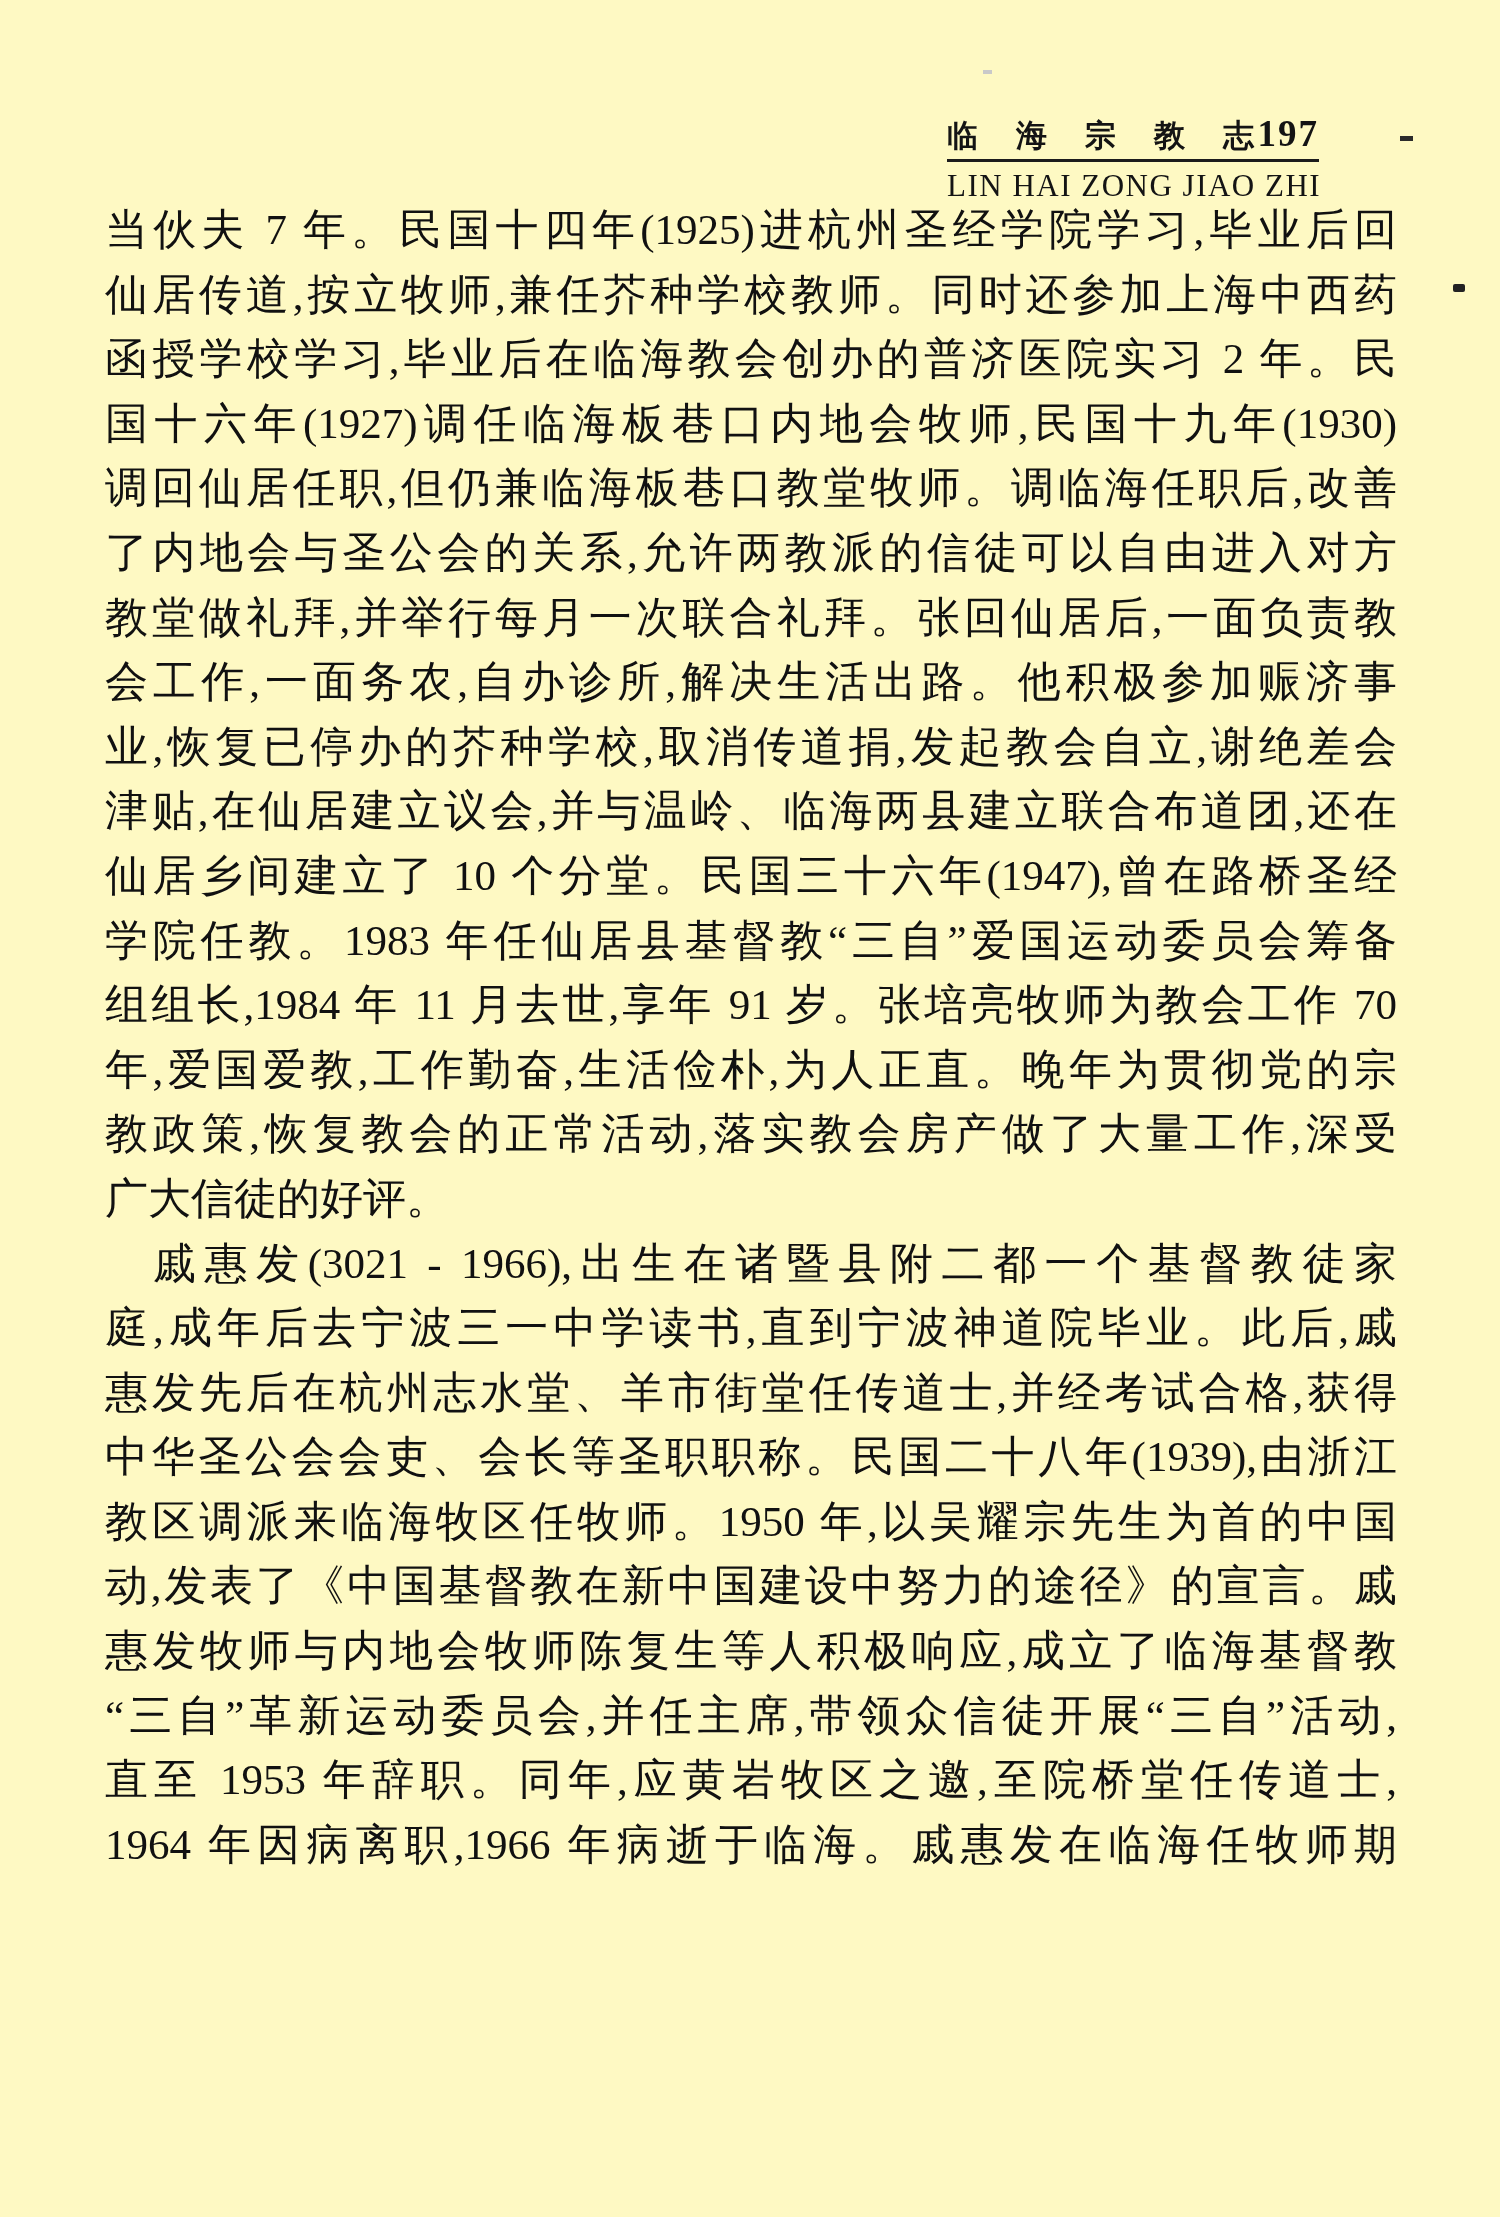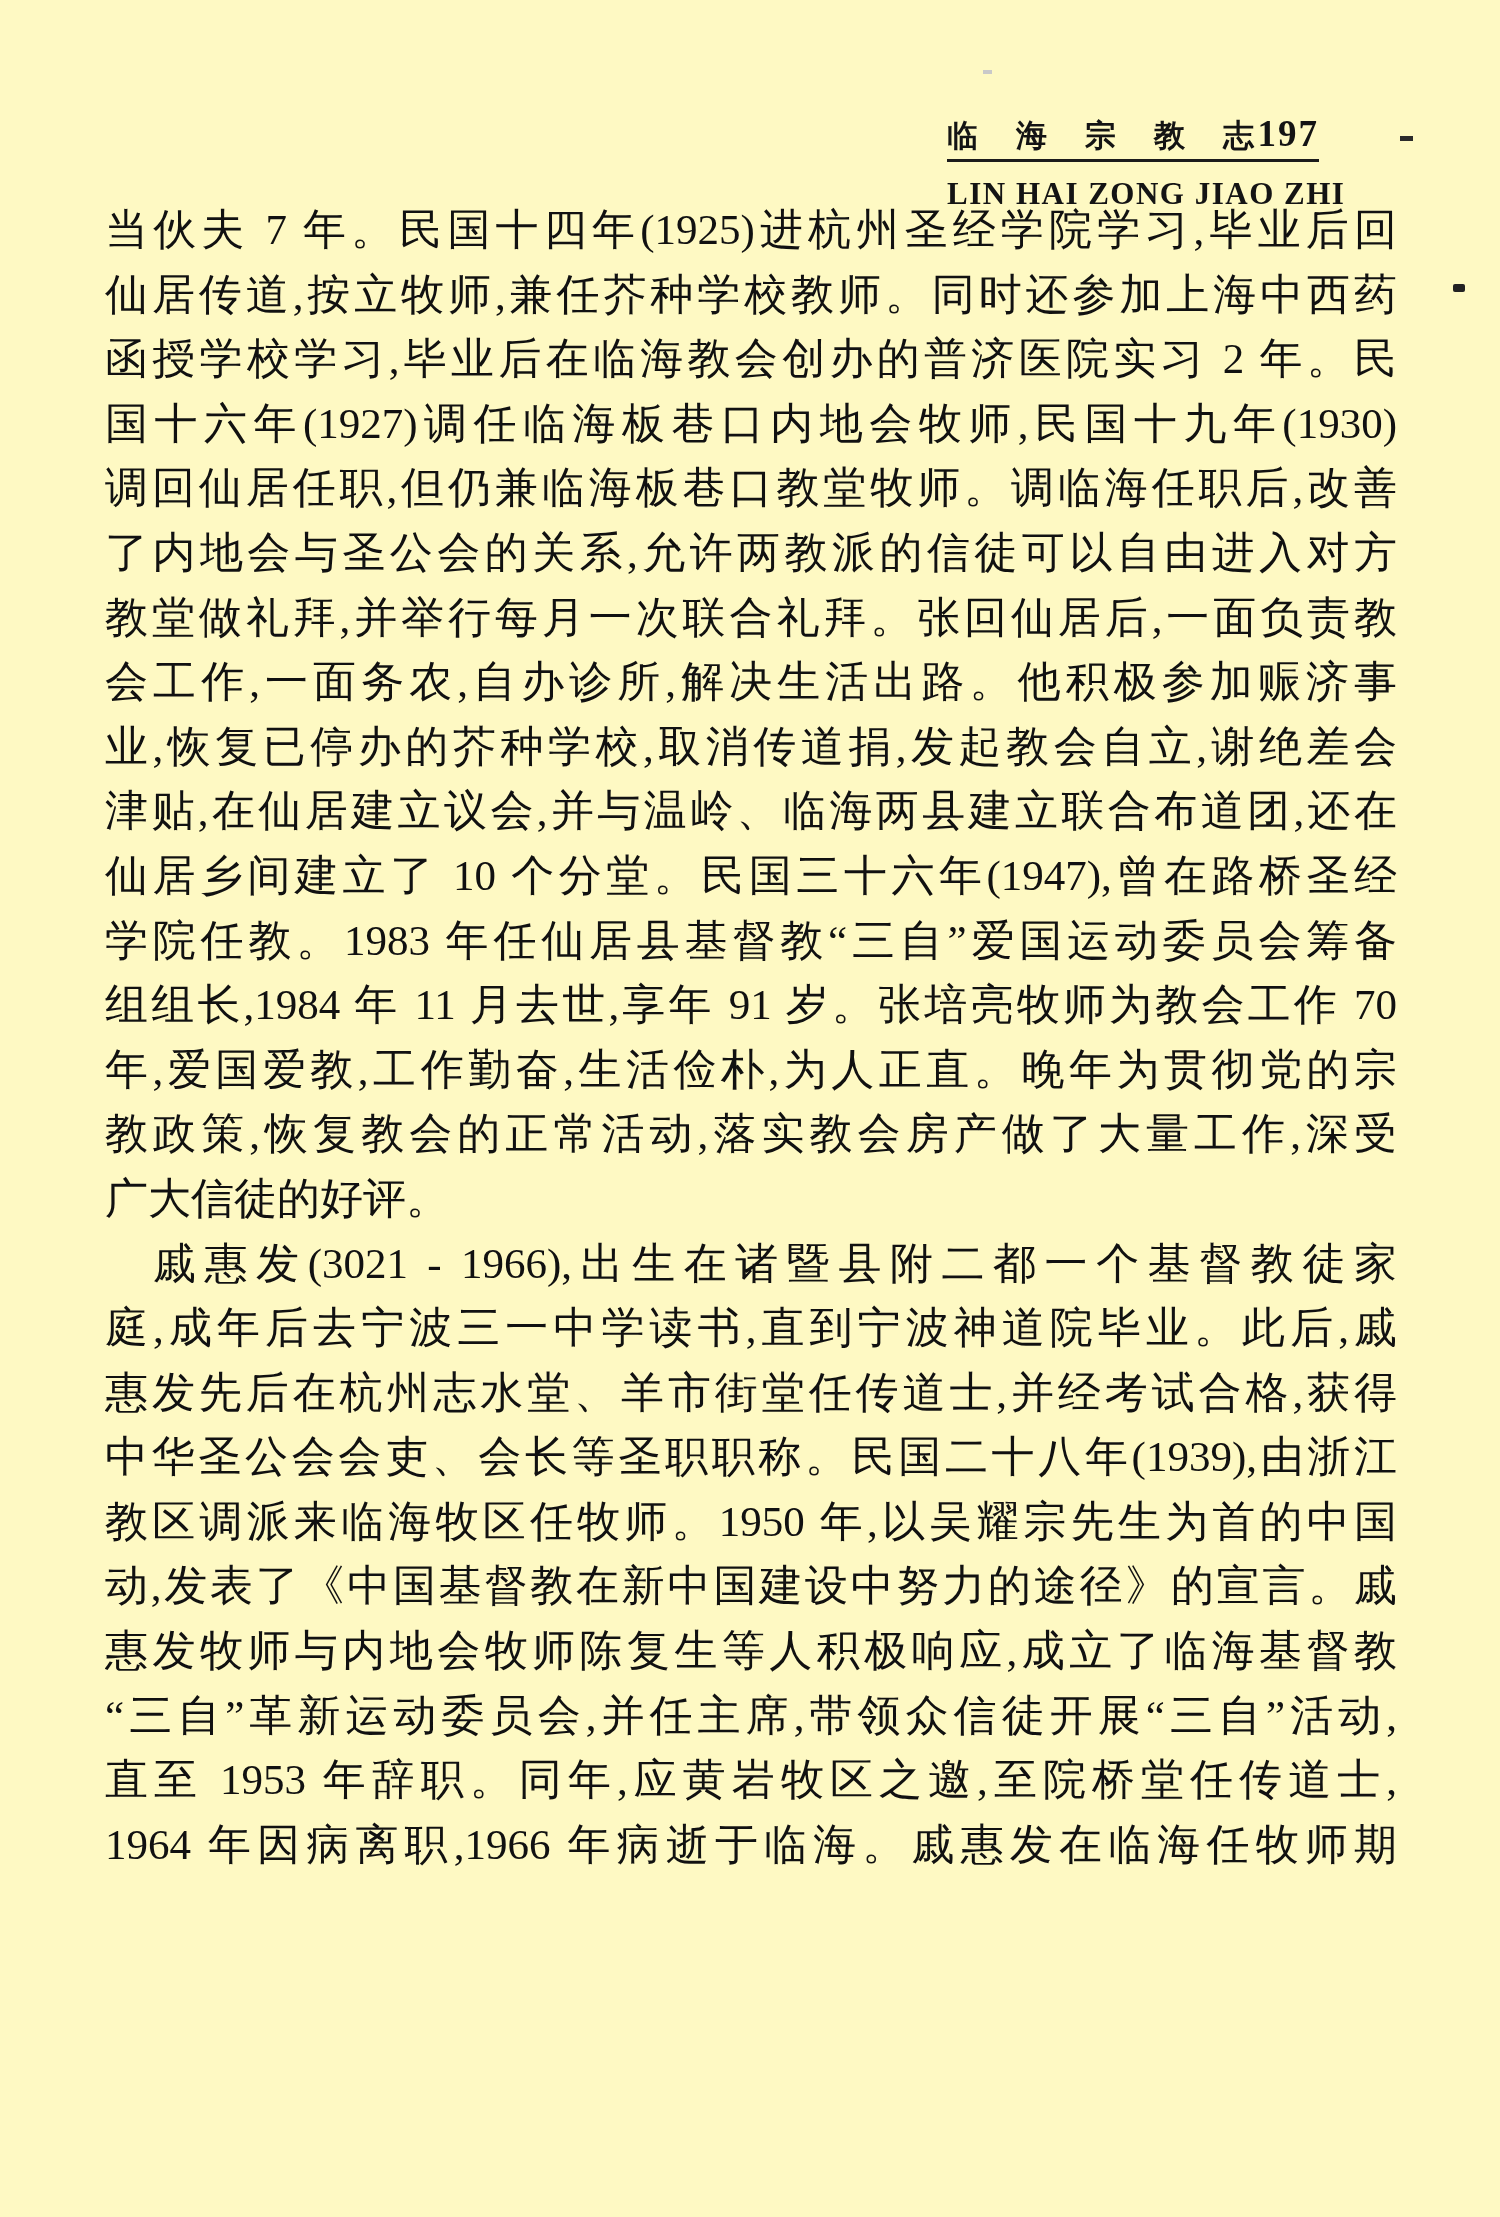"LIN HAI ZONG JIAO ZHI" .header-romanized { font-weight: bold -> normal; margin-top: 14px -> 6px }
